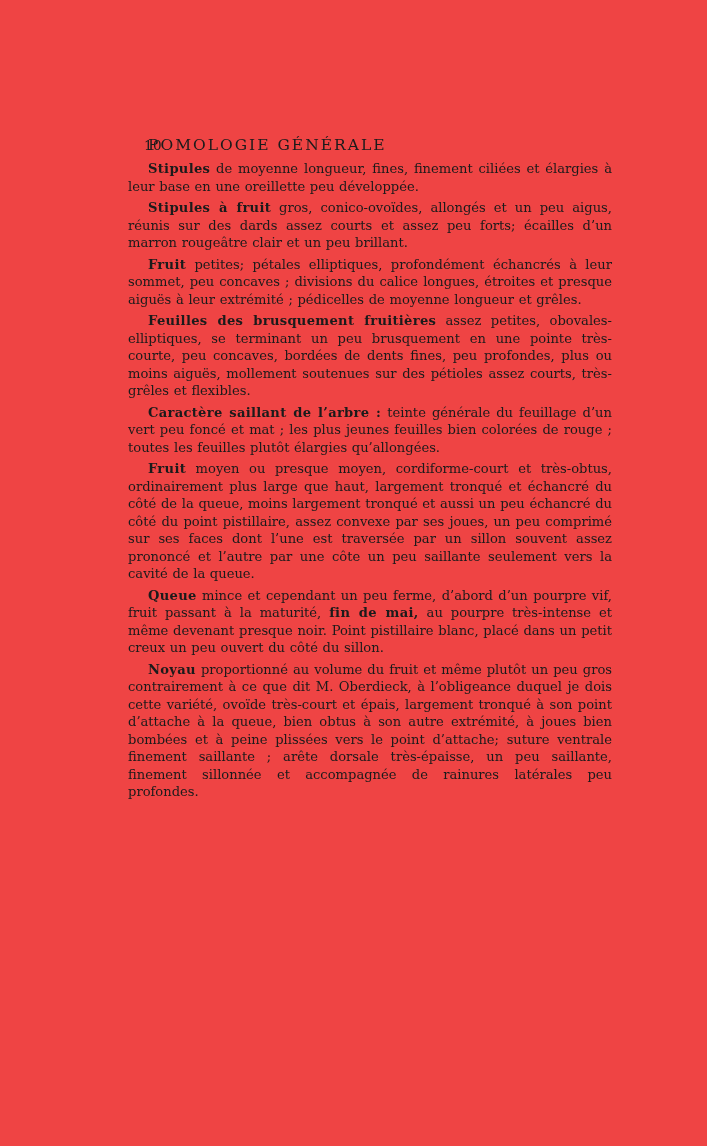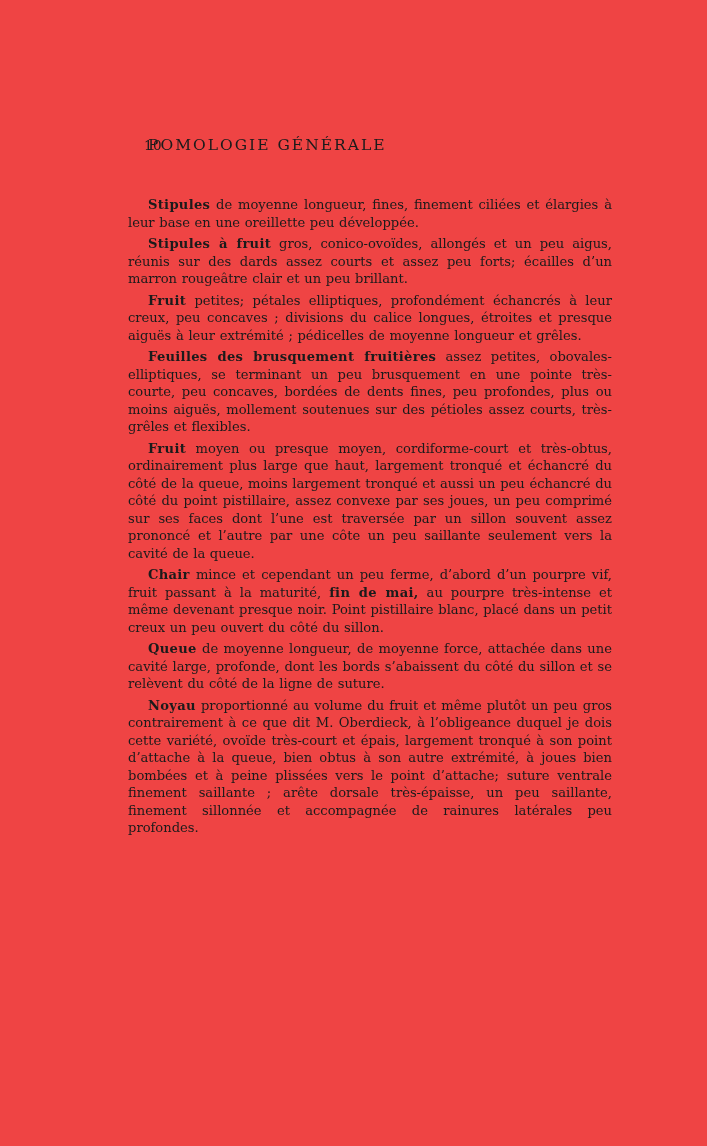"Stipules de moyenne longueur, fines," .page-body { margin-top: 36px -> none }
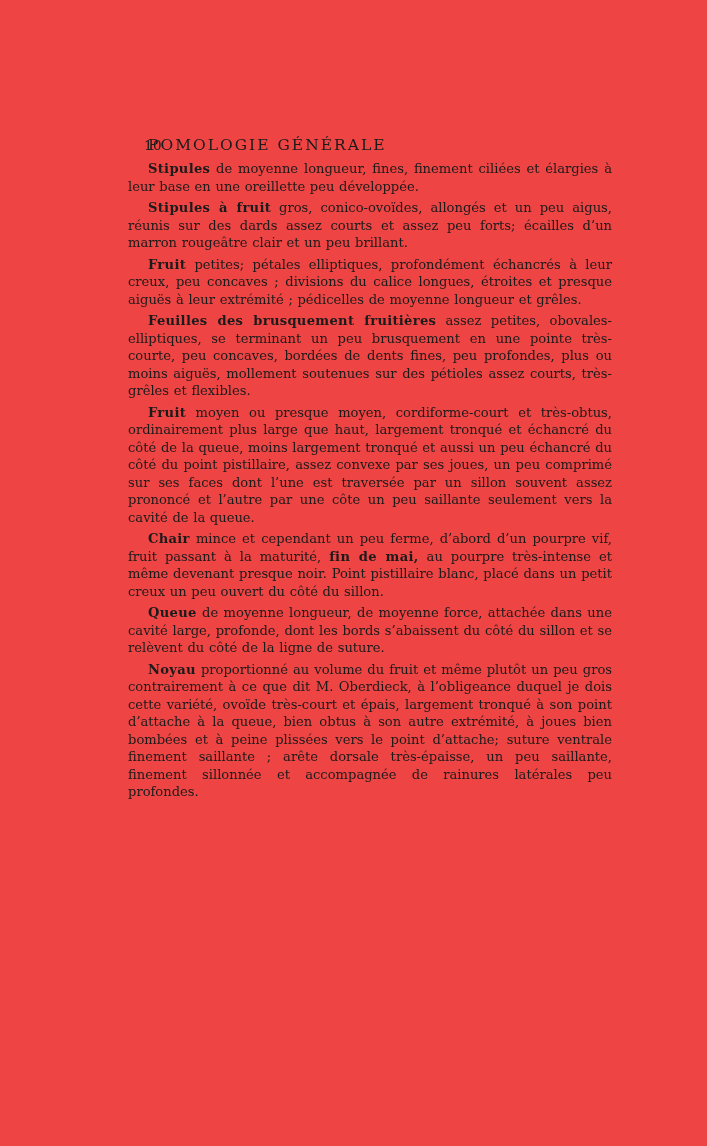"petites; pétales elliptiques," span { text: creux -> sommet }
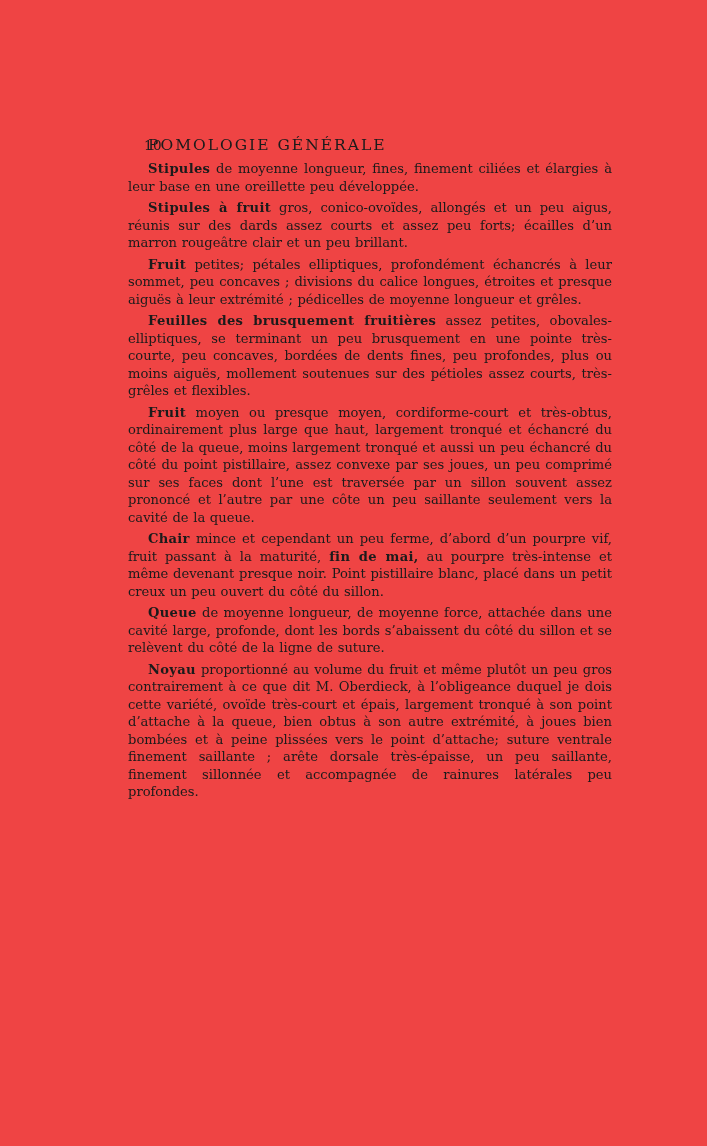"Caractère saillant de l’arbre :" p.para { html: none -> <p><span>Caractère saillant de l’arbre :</span><span> teinte générale du feuillage d’un vert peu foncé et mat ; les plus jeunes feuilles bien colorées de rouge ; toutes les feuilles plutôt élargies qu’allongées.</span></p> }
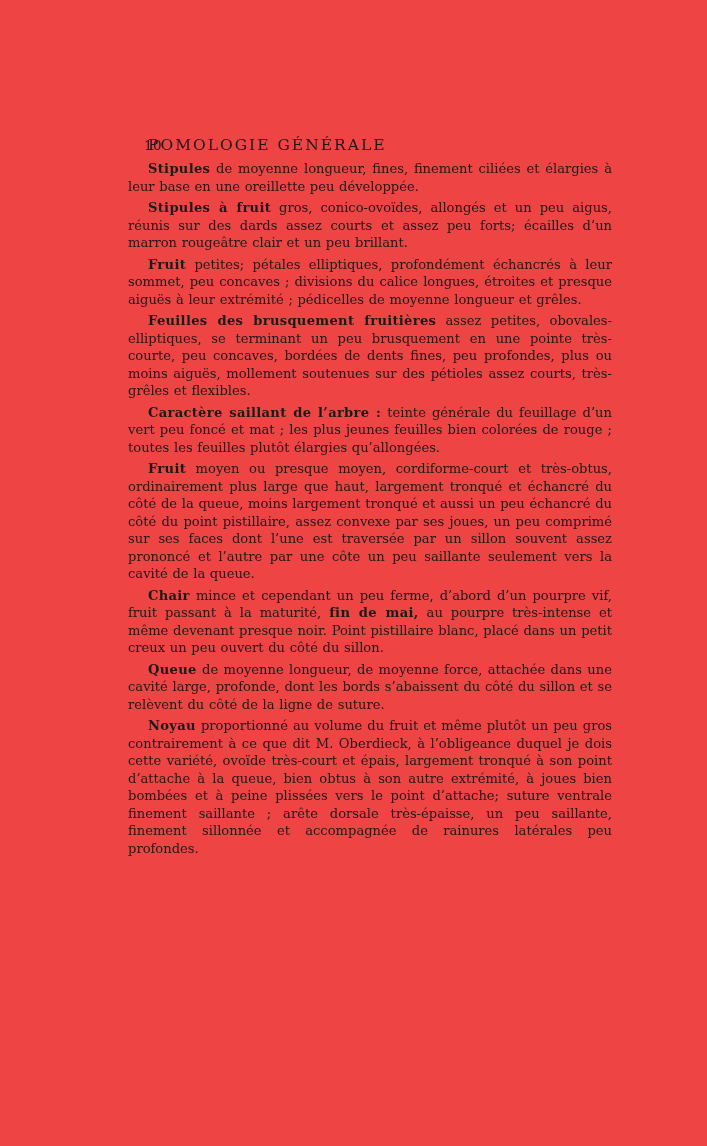"Chair" span.lead { text: Chair -> Queue }
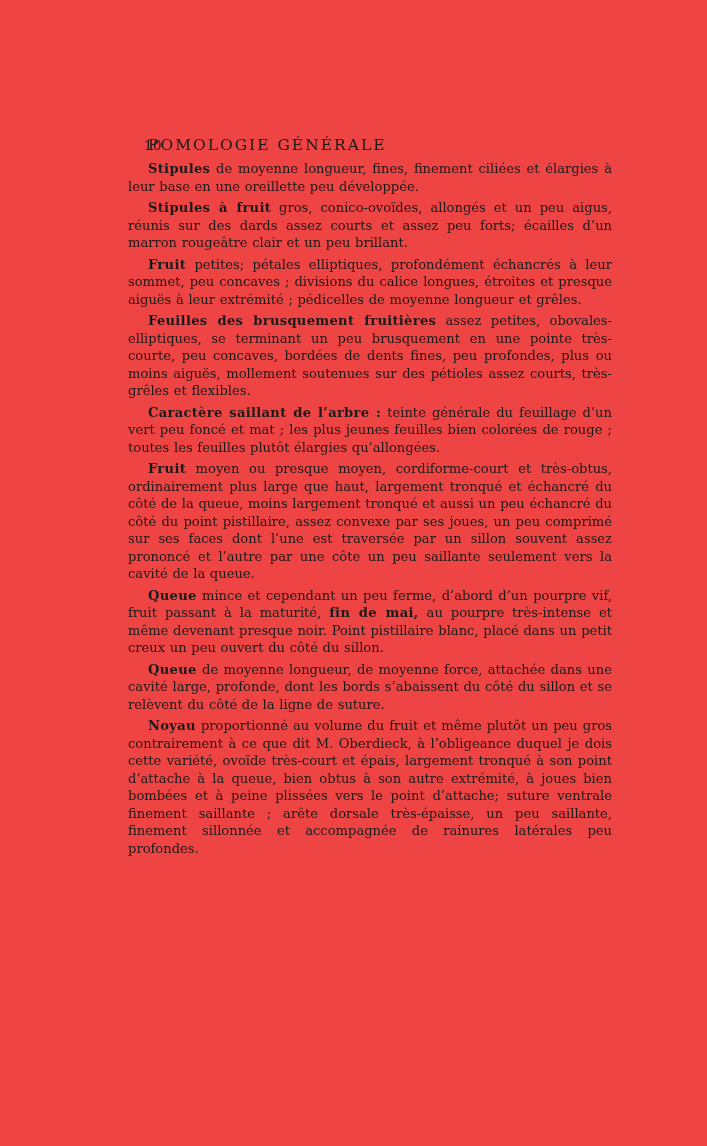"Queue de moyenne longueur, de" p.para { html: <p><span>Queue</span><span> de moyenne longueur, de moyenne force, attachée dans une cavité large, profonde, dont les bords s’abaissent du côté du sillon et se relèvent du côté de la ligne de suture.</span></p> -> none }
